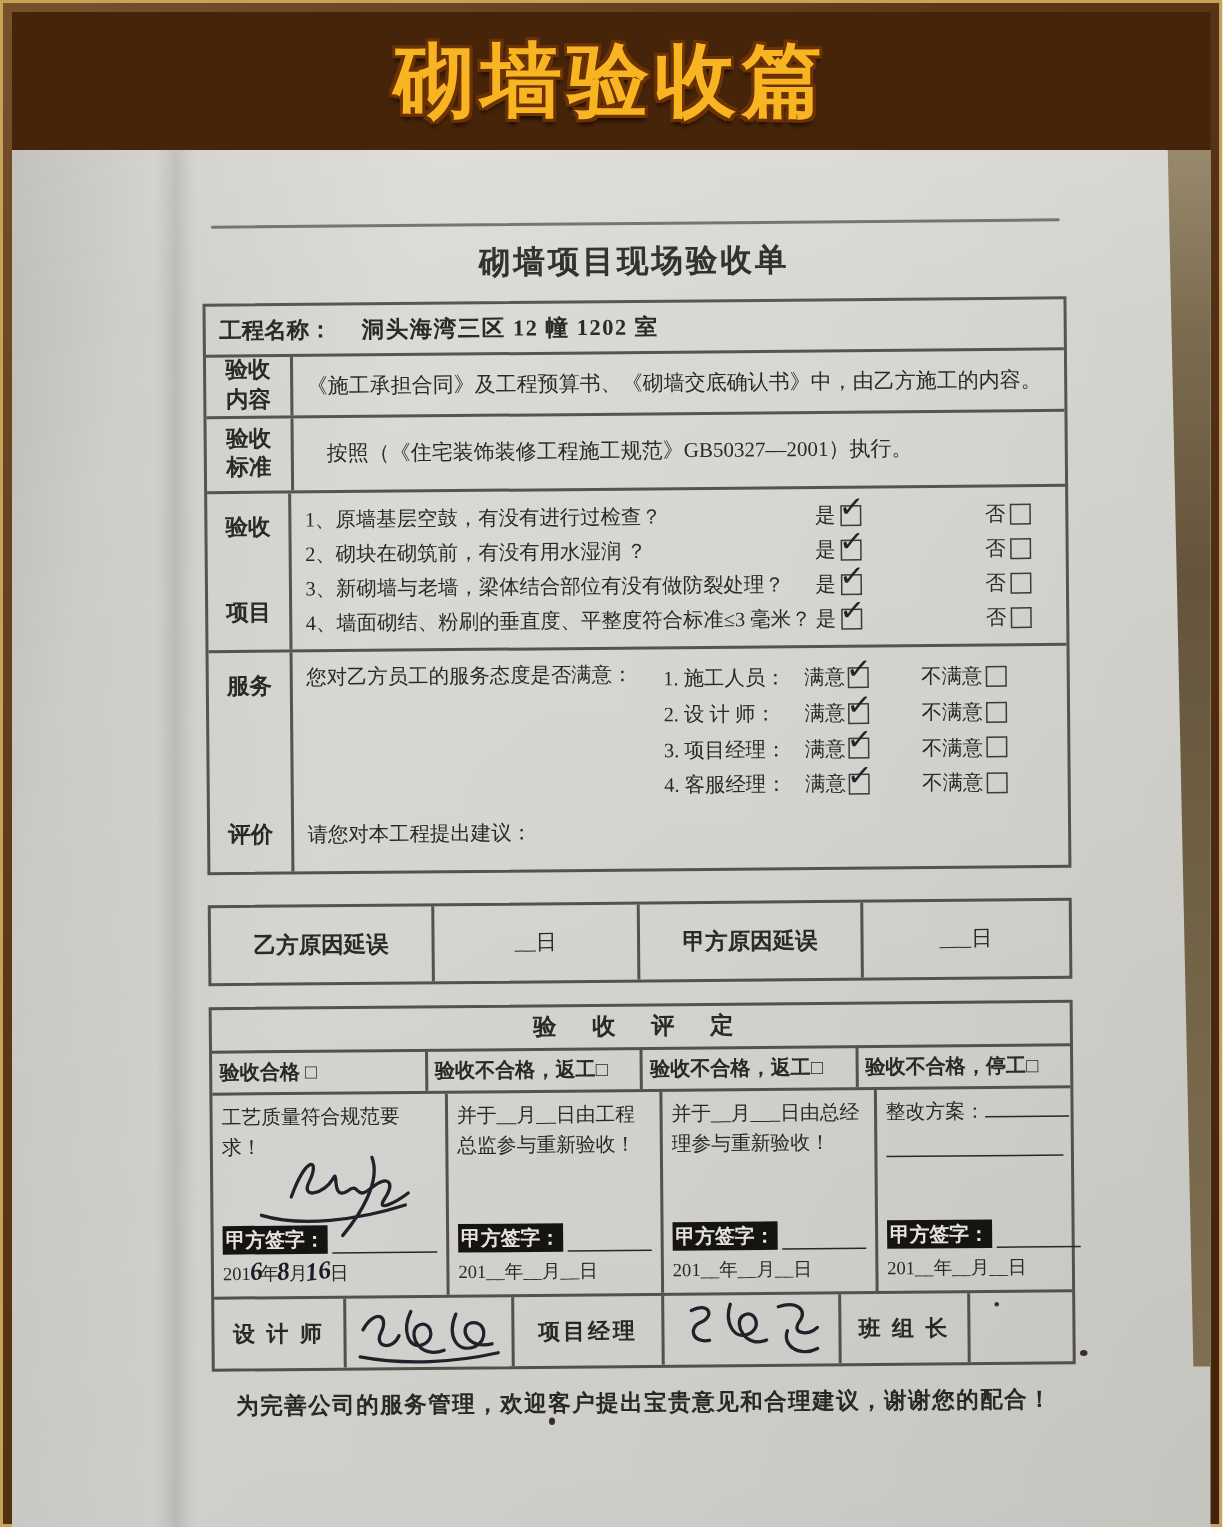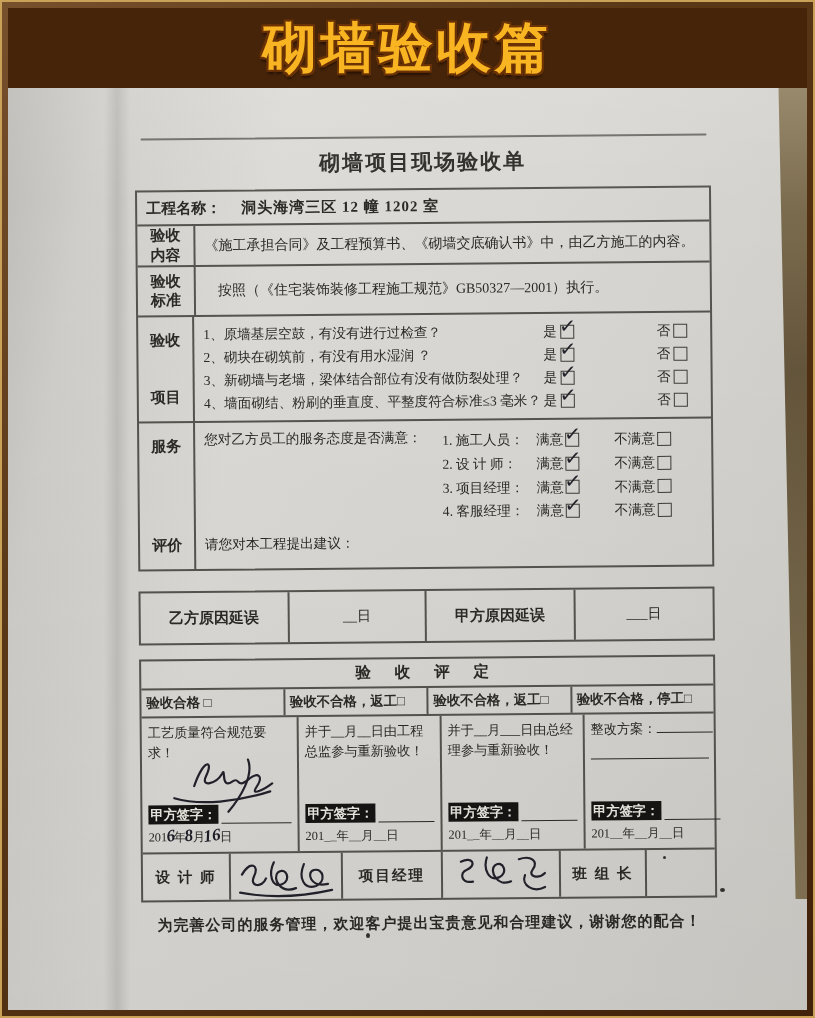"砌墙验收篇" .banner { height: 80px -> 92px }
